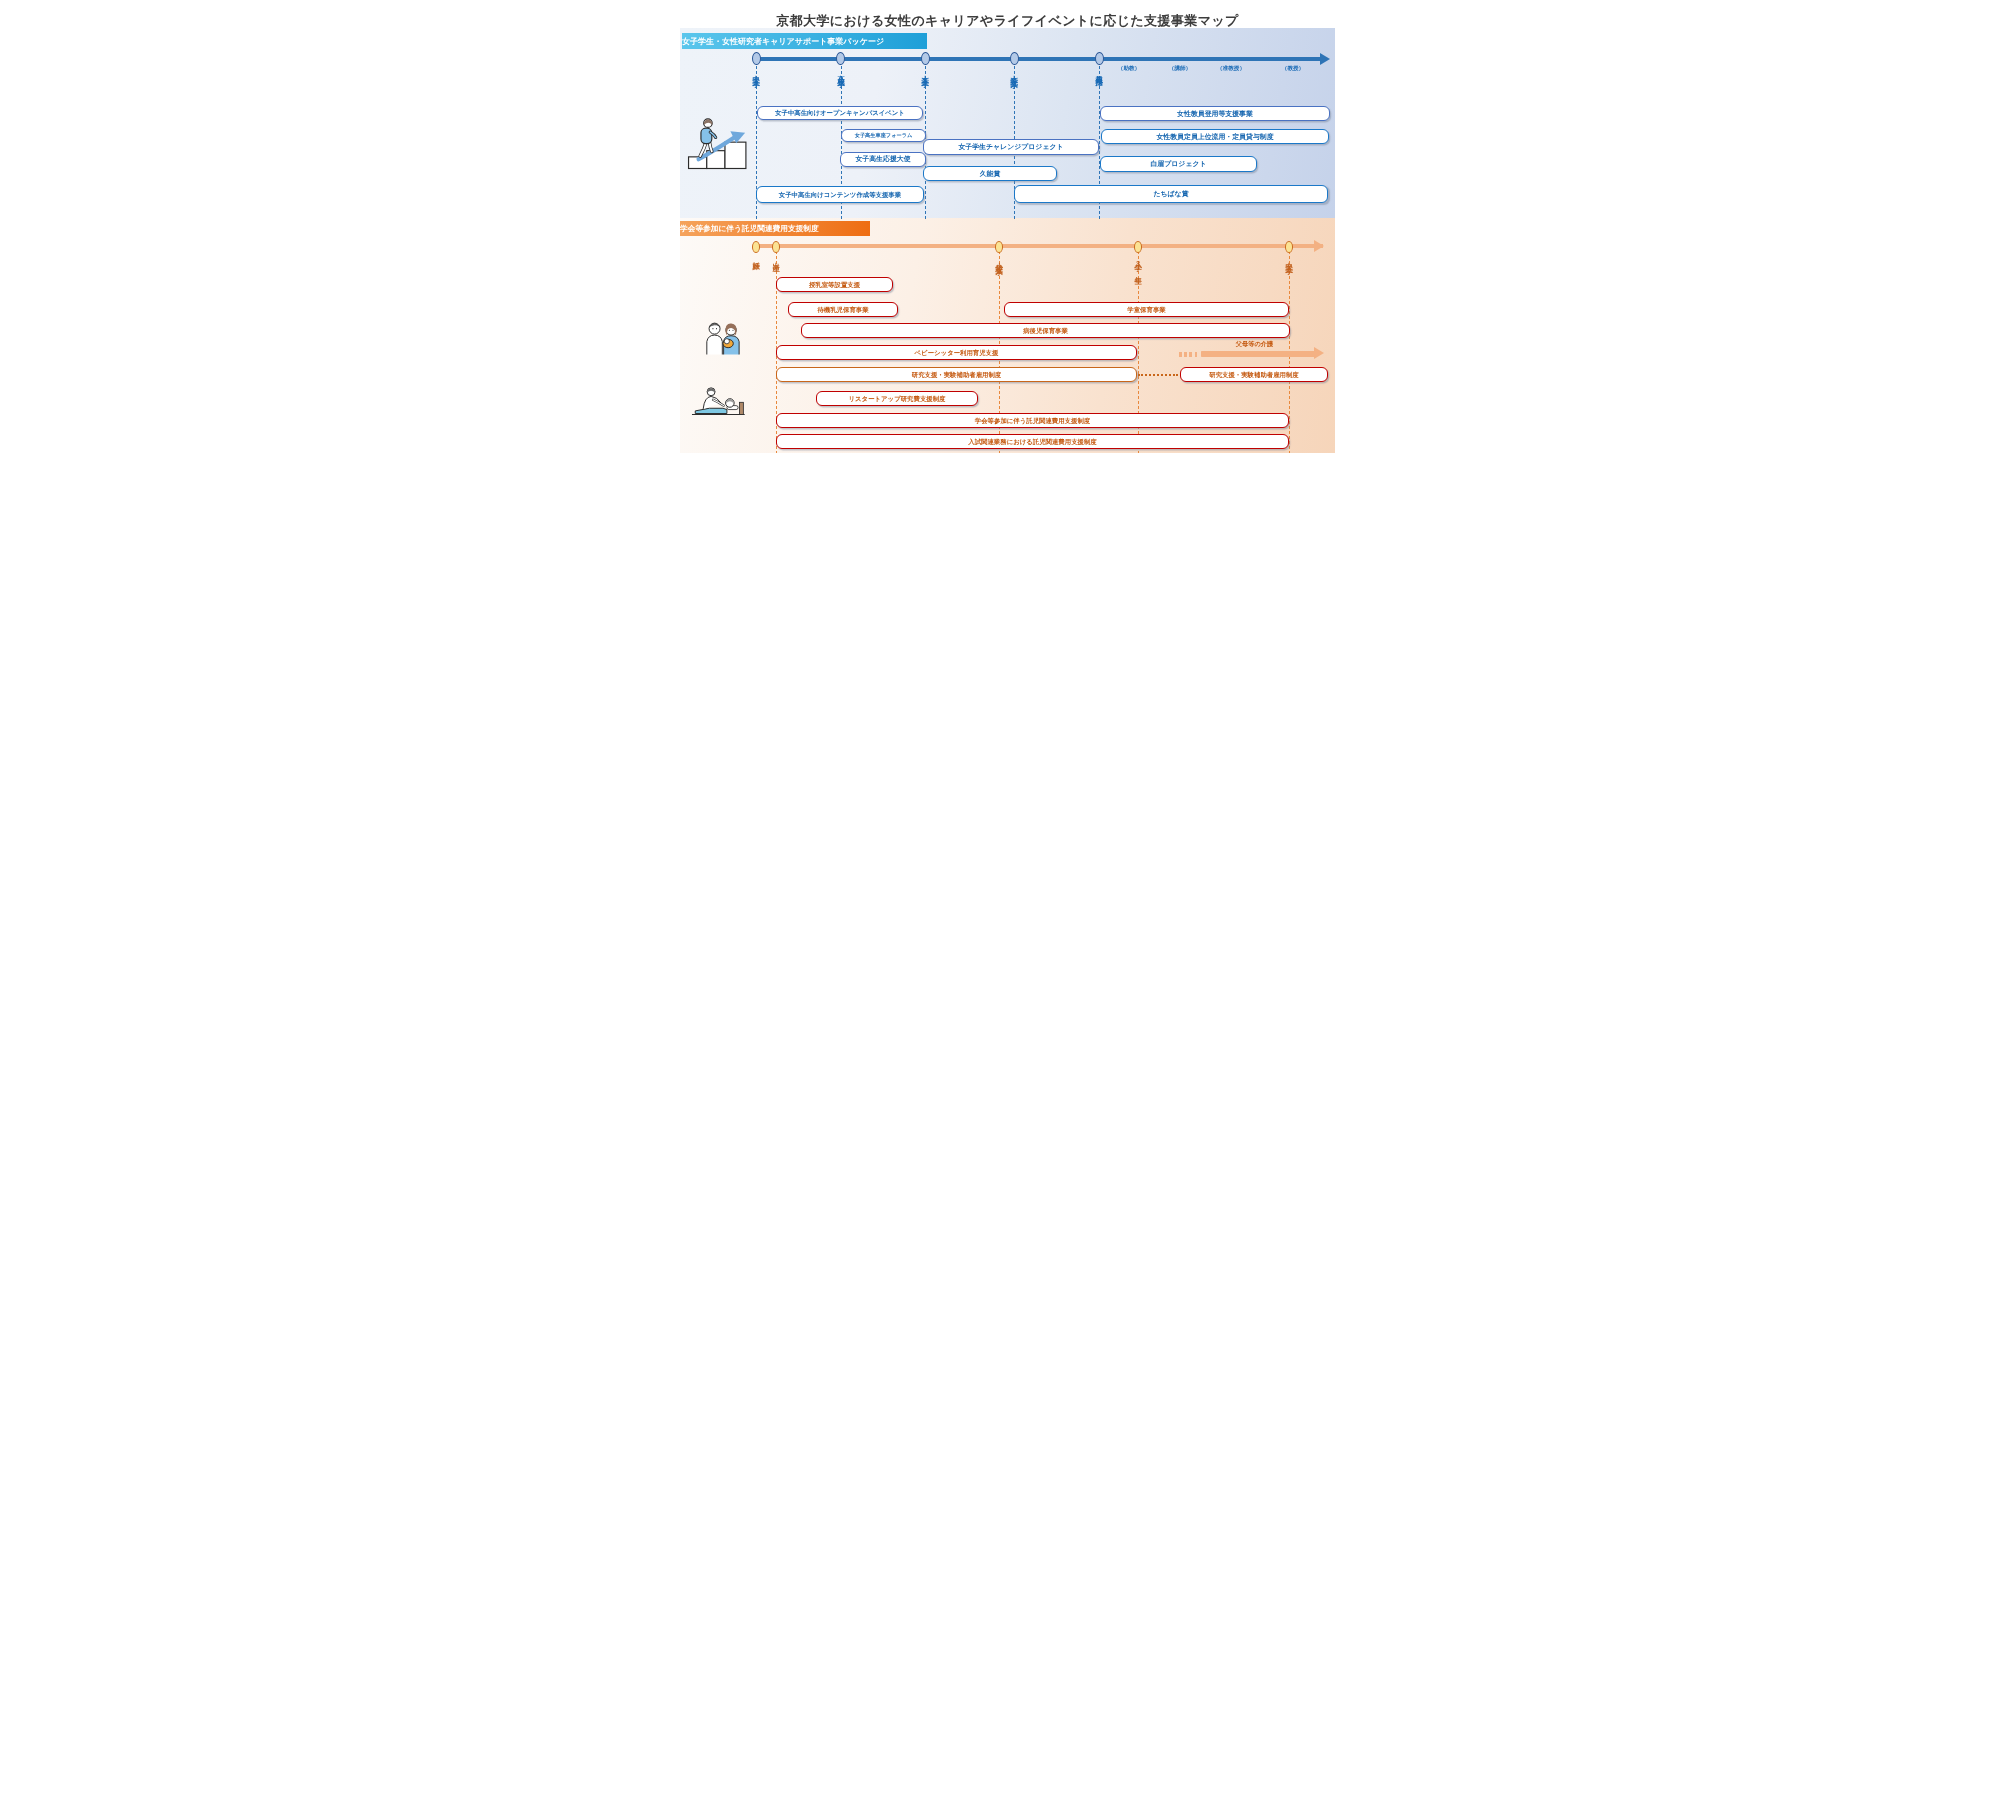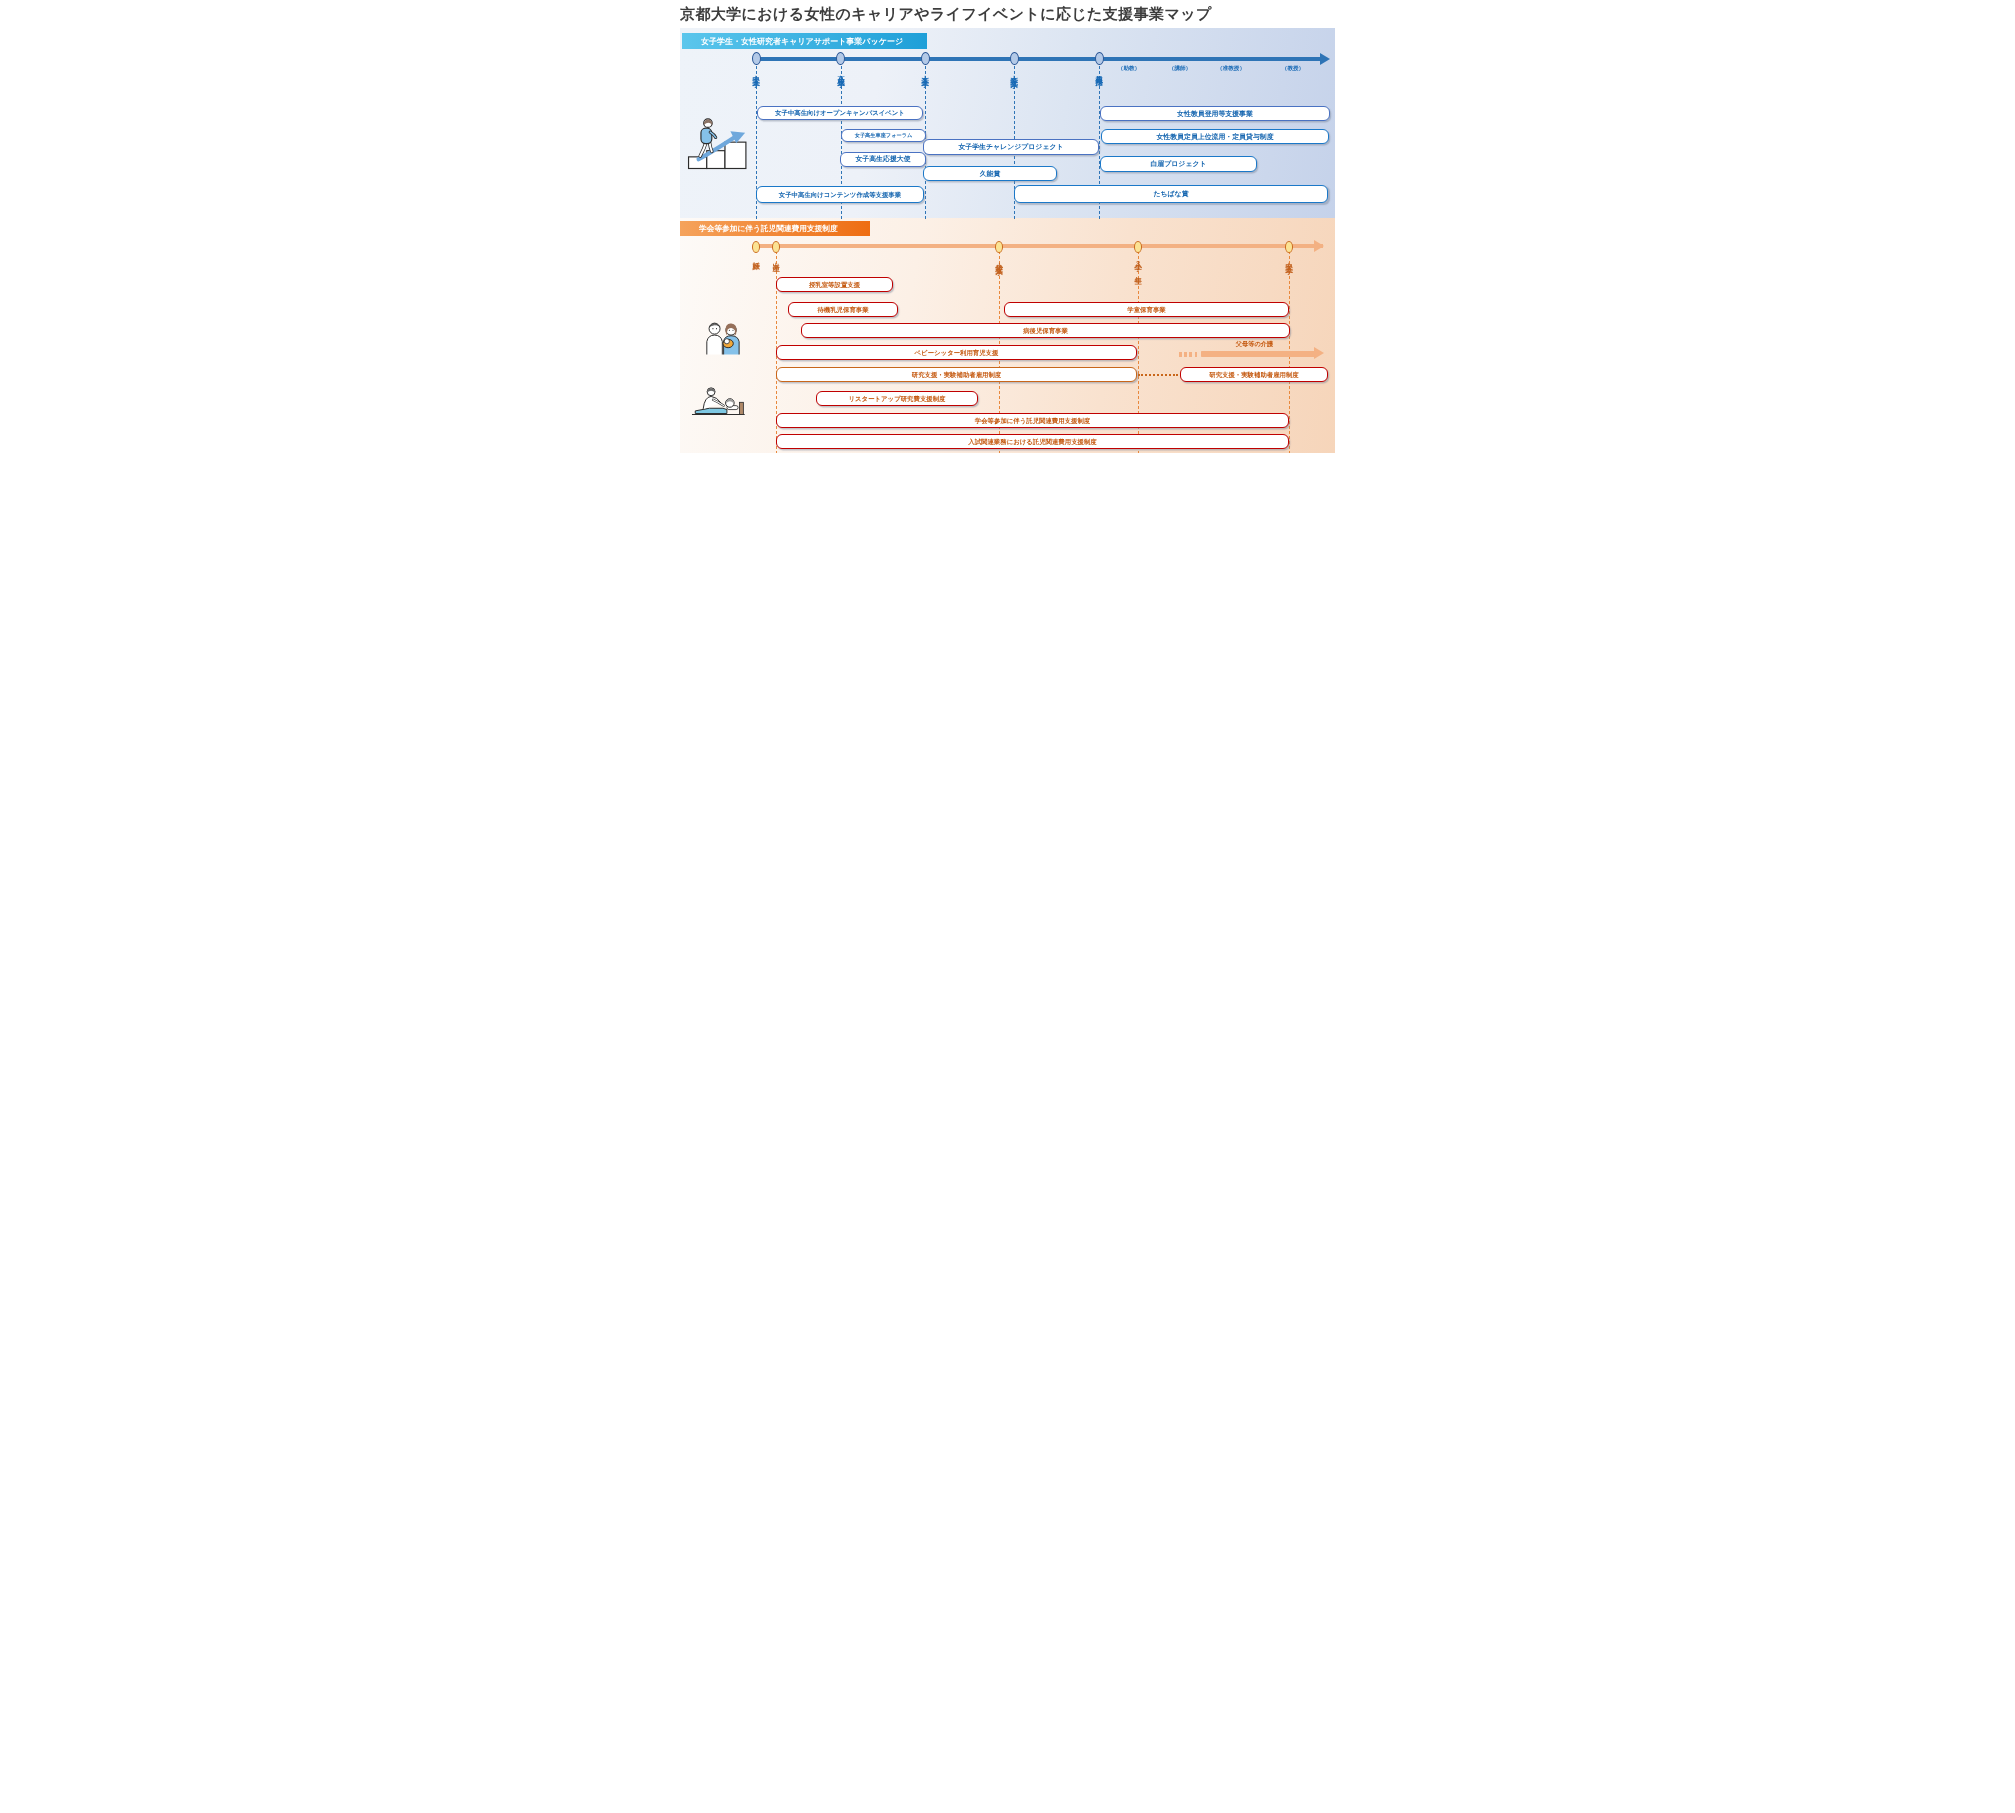"京都大学における女性のキャリアやライフイベントに応じた支援事業マップ" .title { font-size: 15px -> 13px; text-align: none -> center; top: 5px -> 12px }
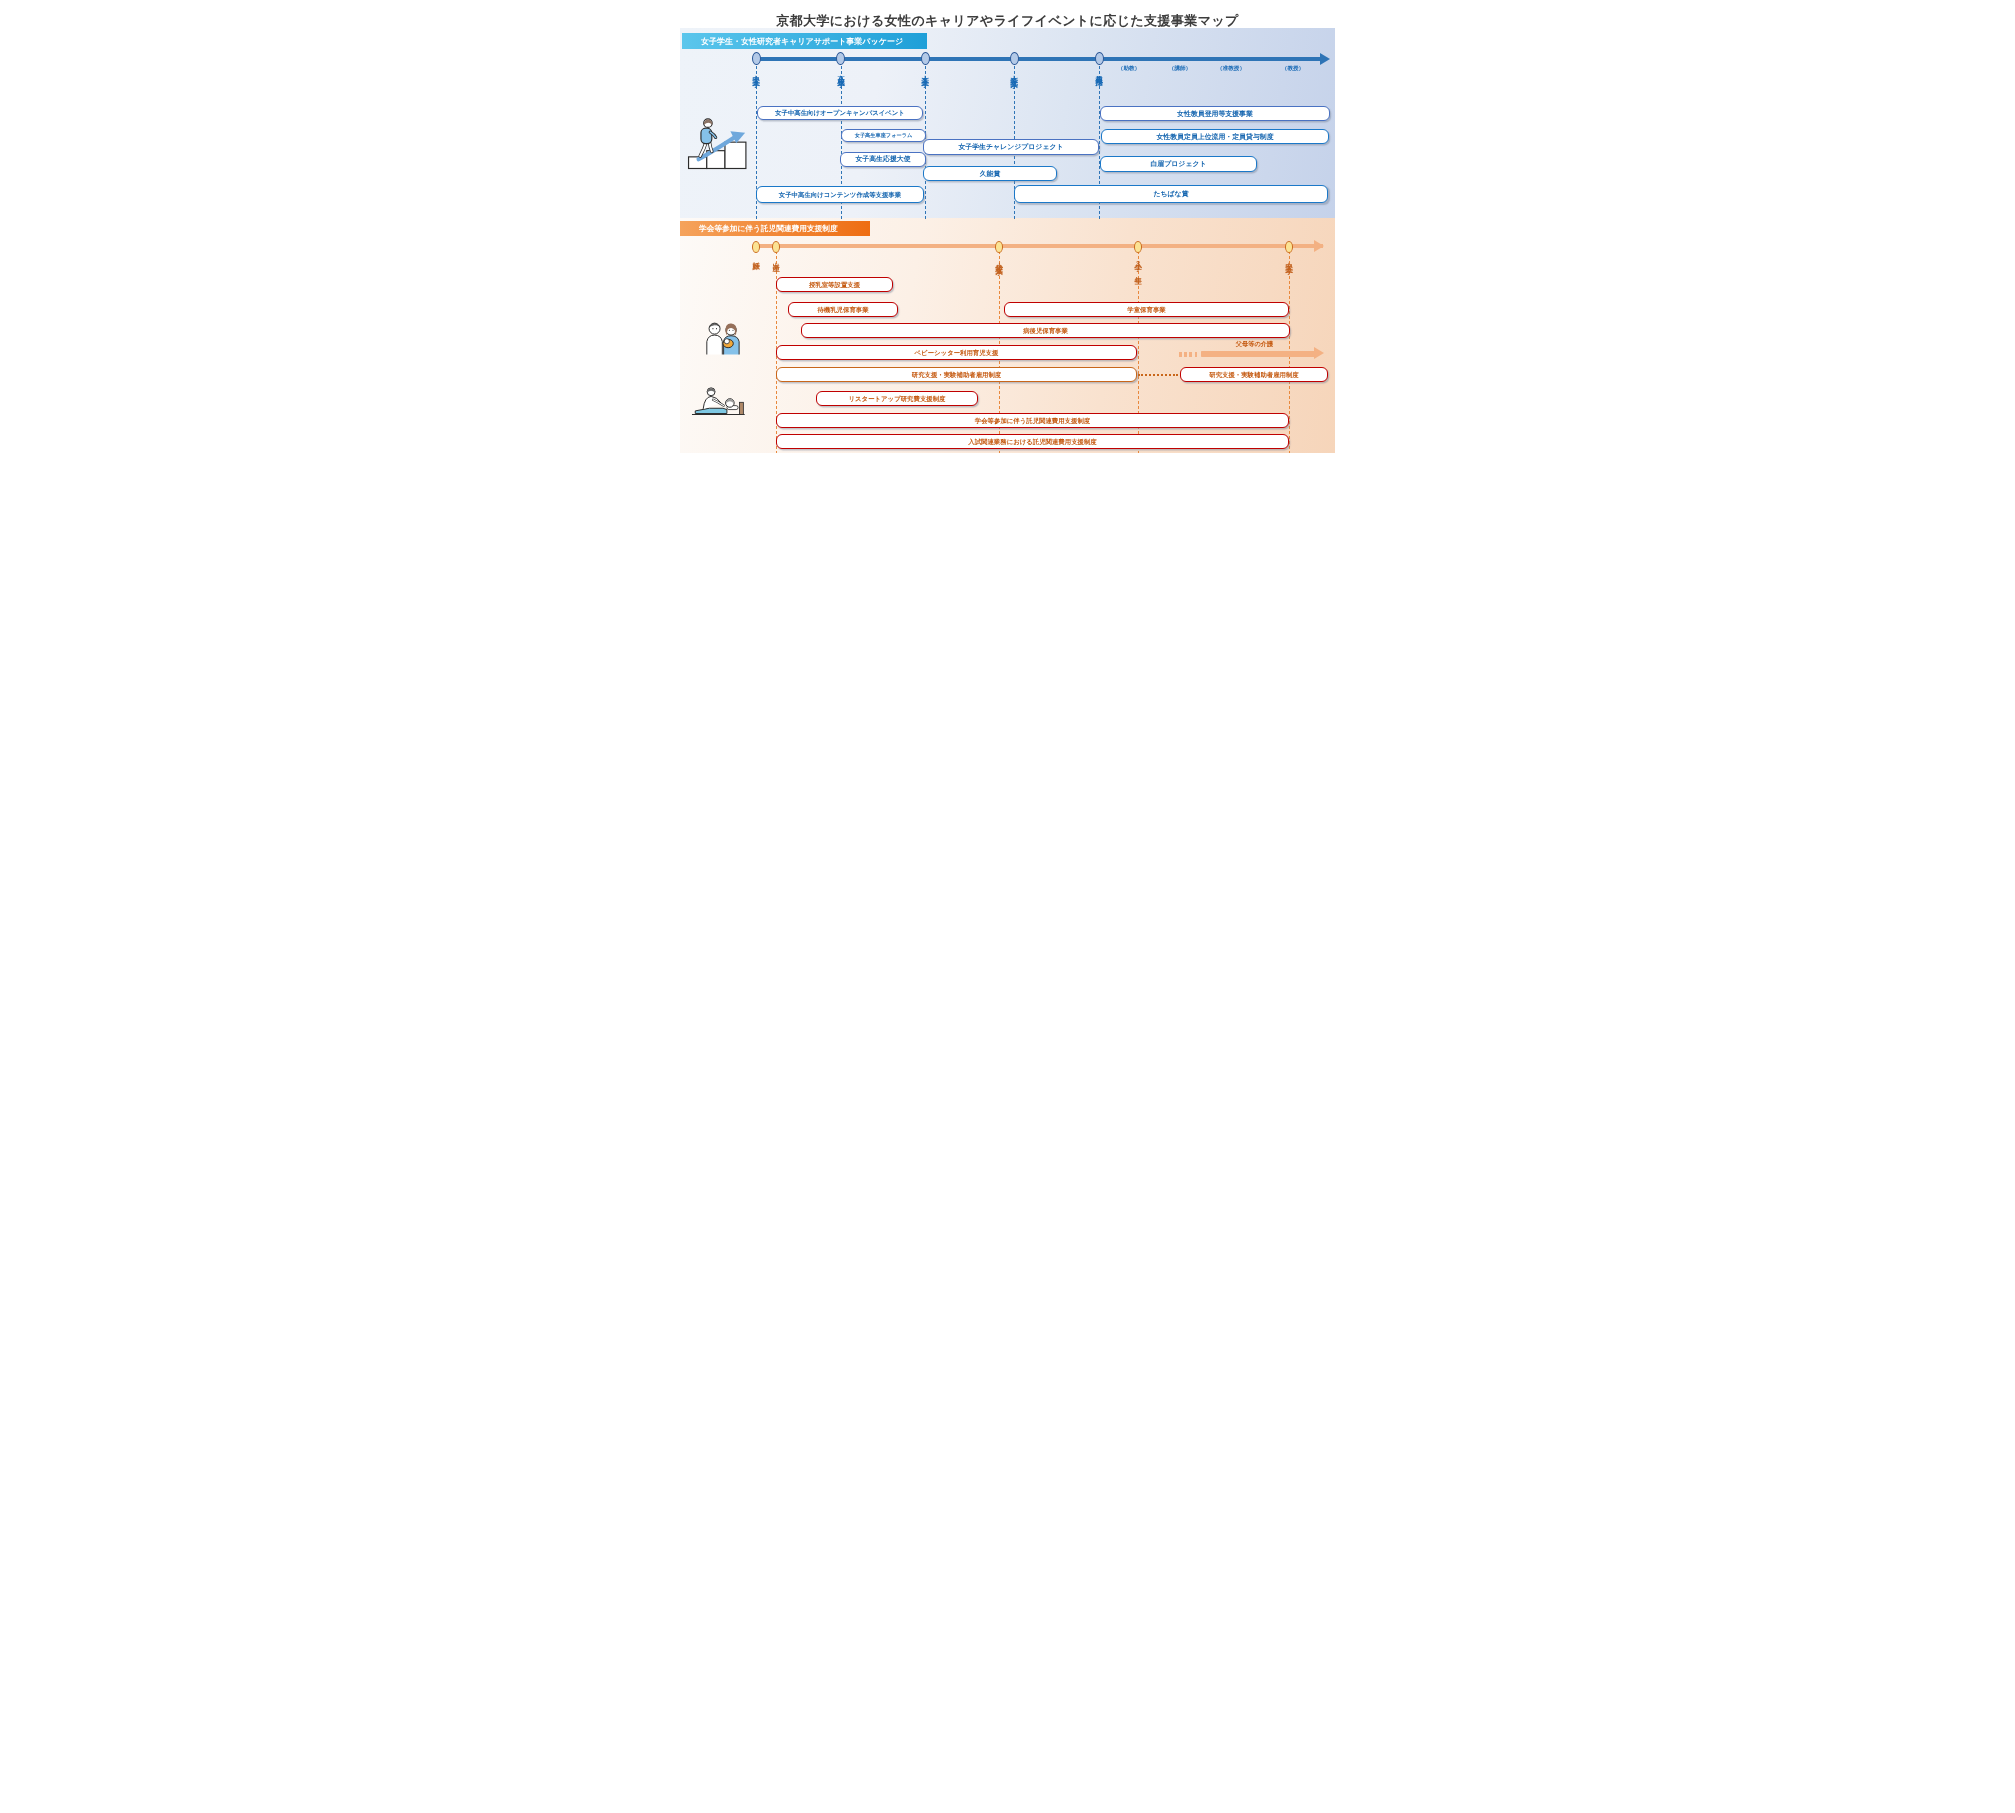"女子学生・女性研究者キャリアサポート事業パッケージ" .badge { padding-left: 19px -> 0 }
